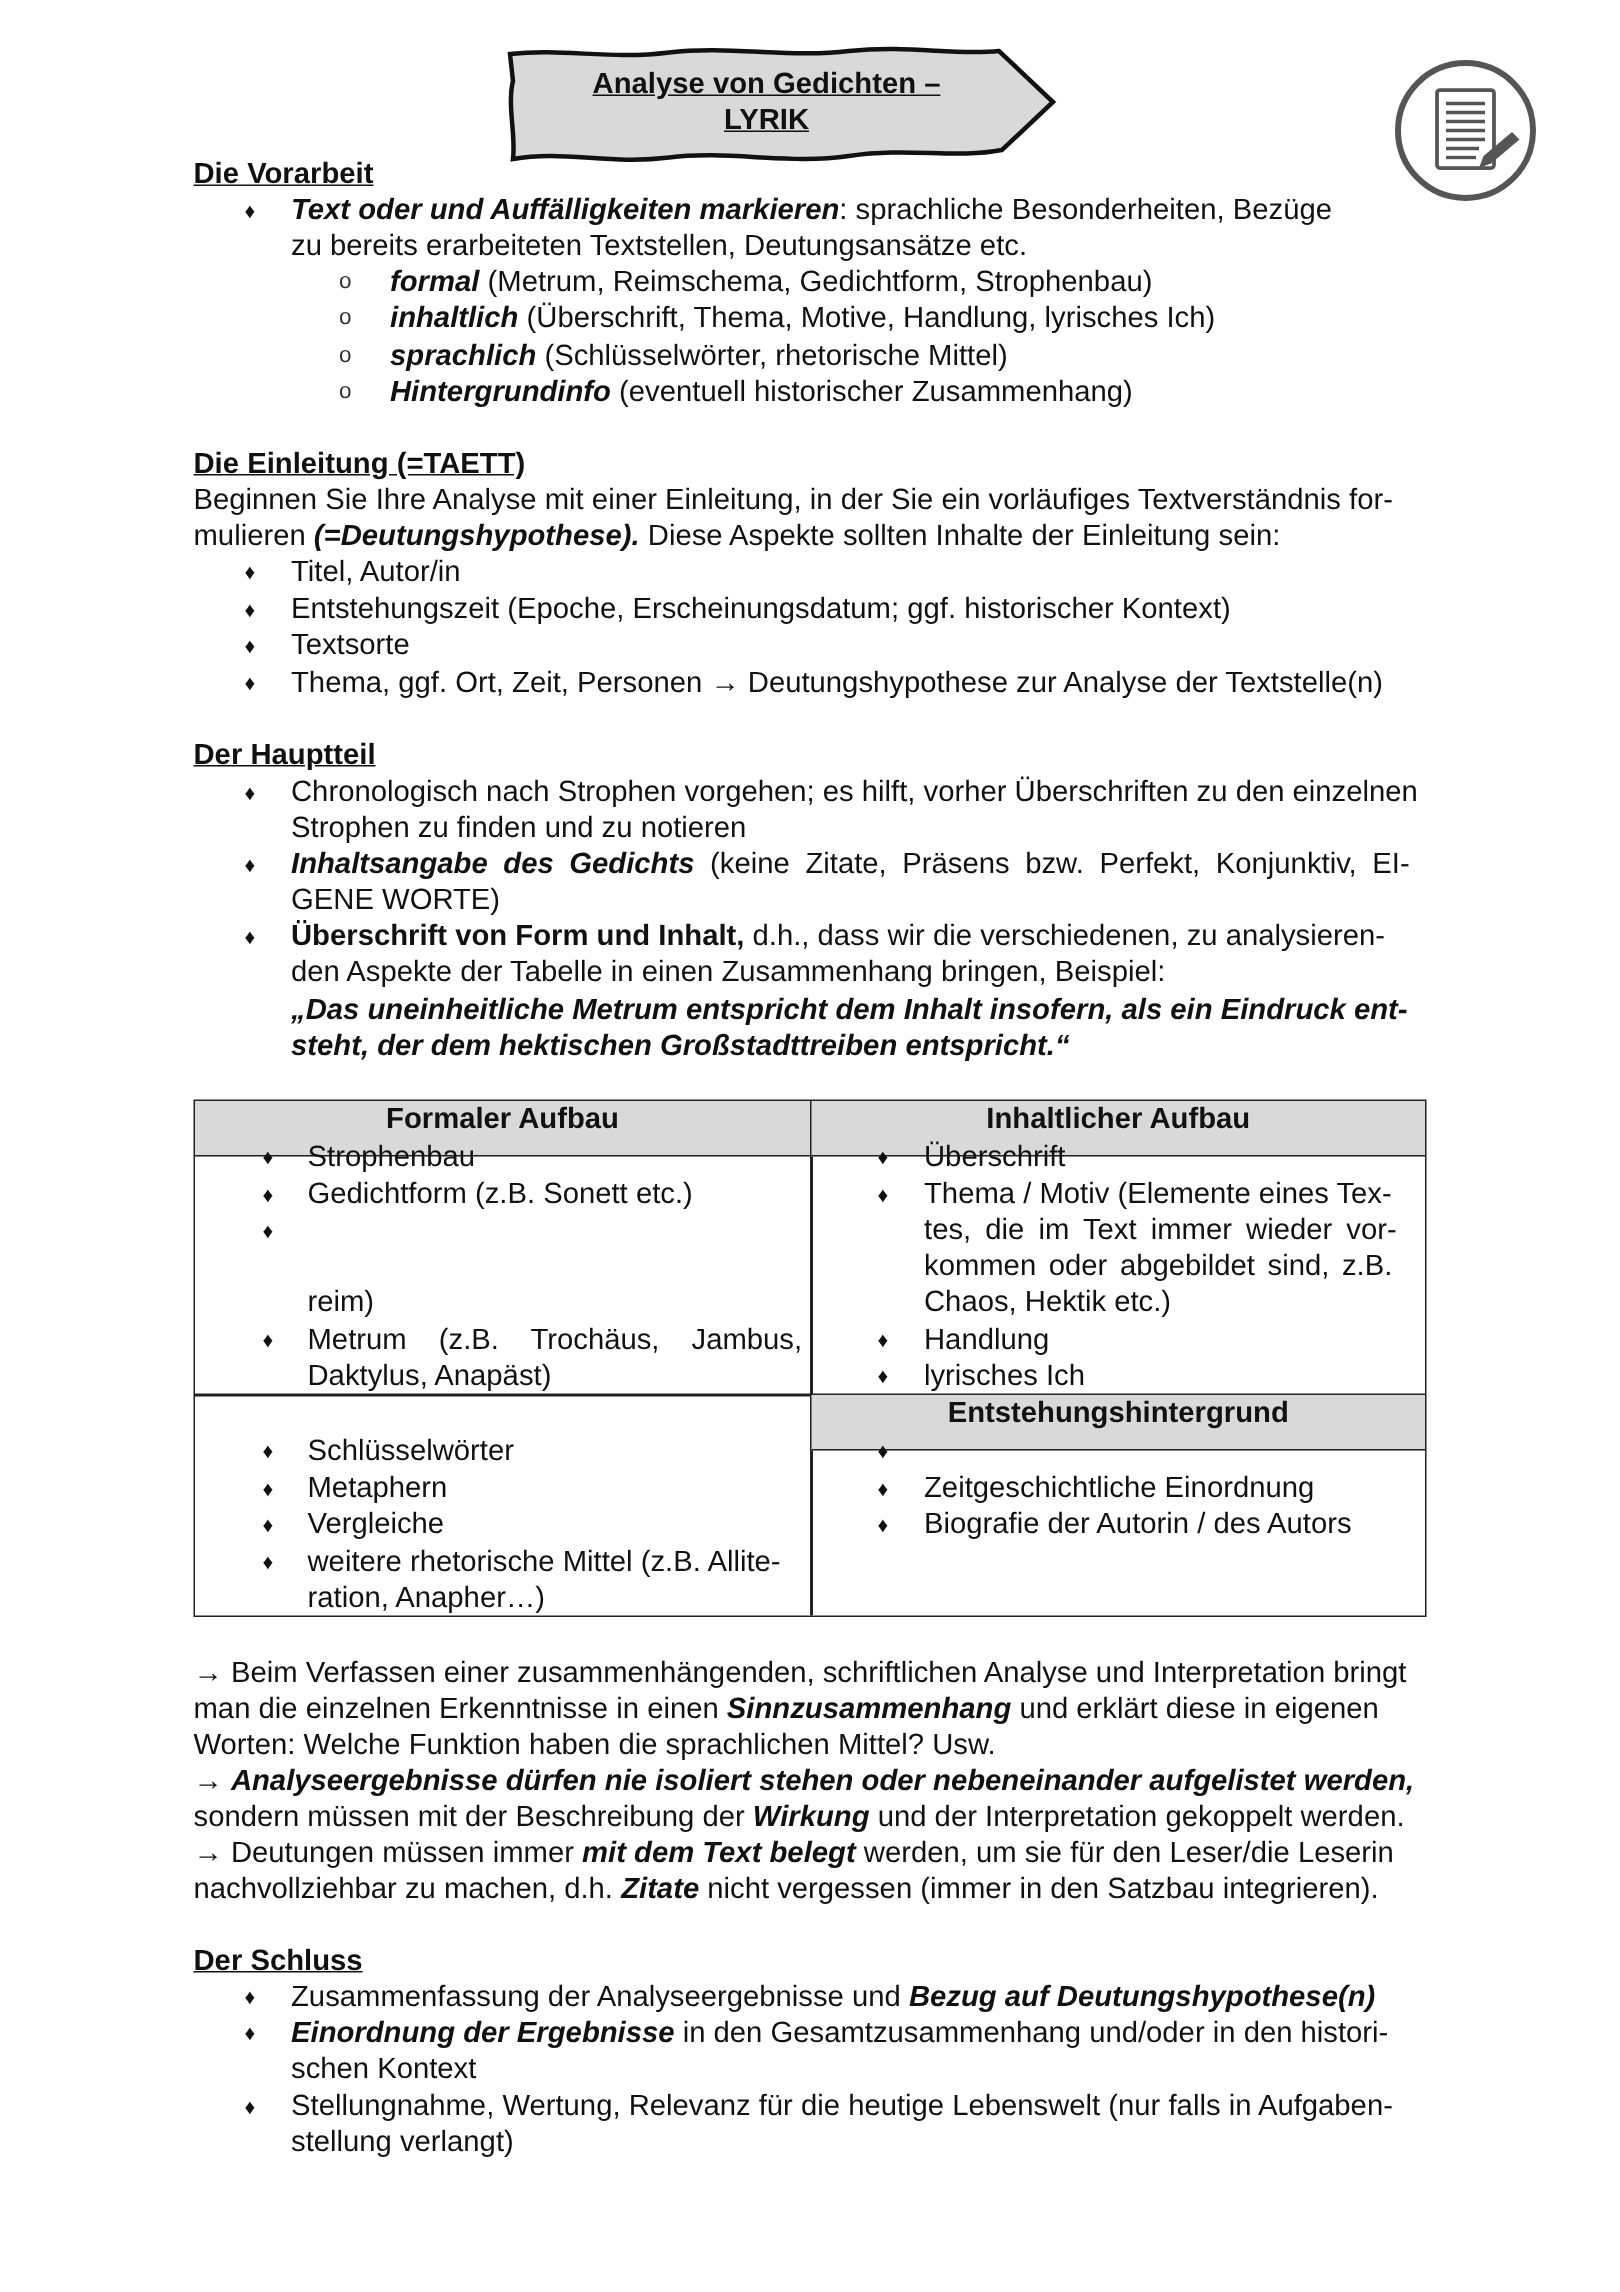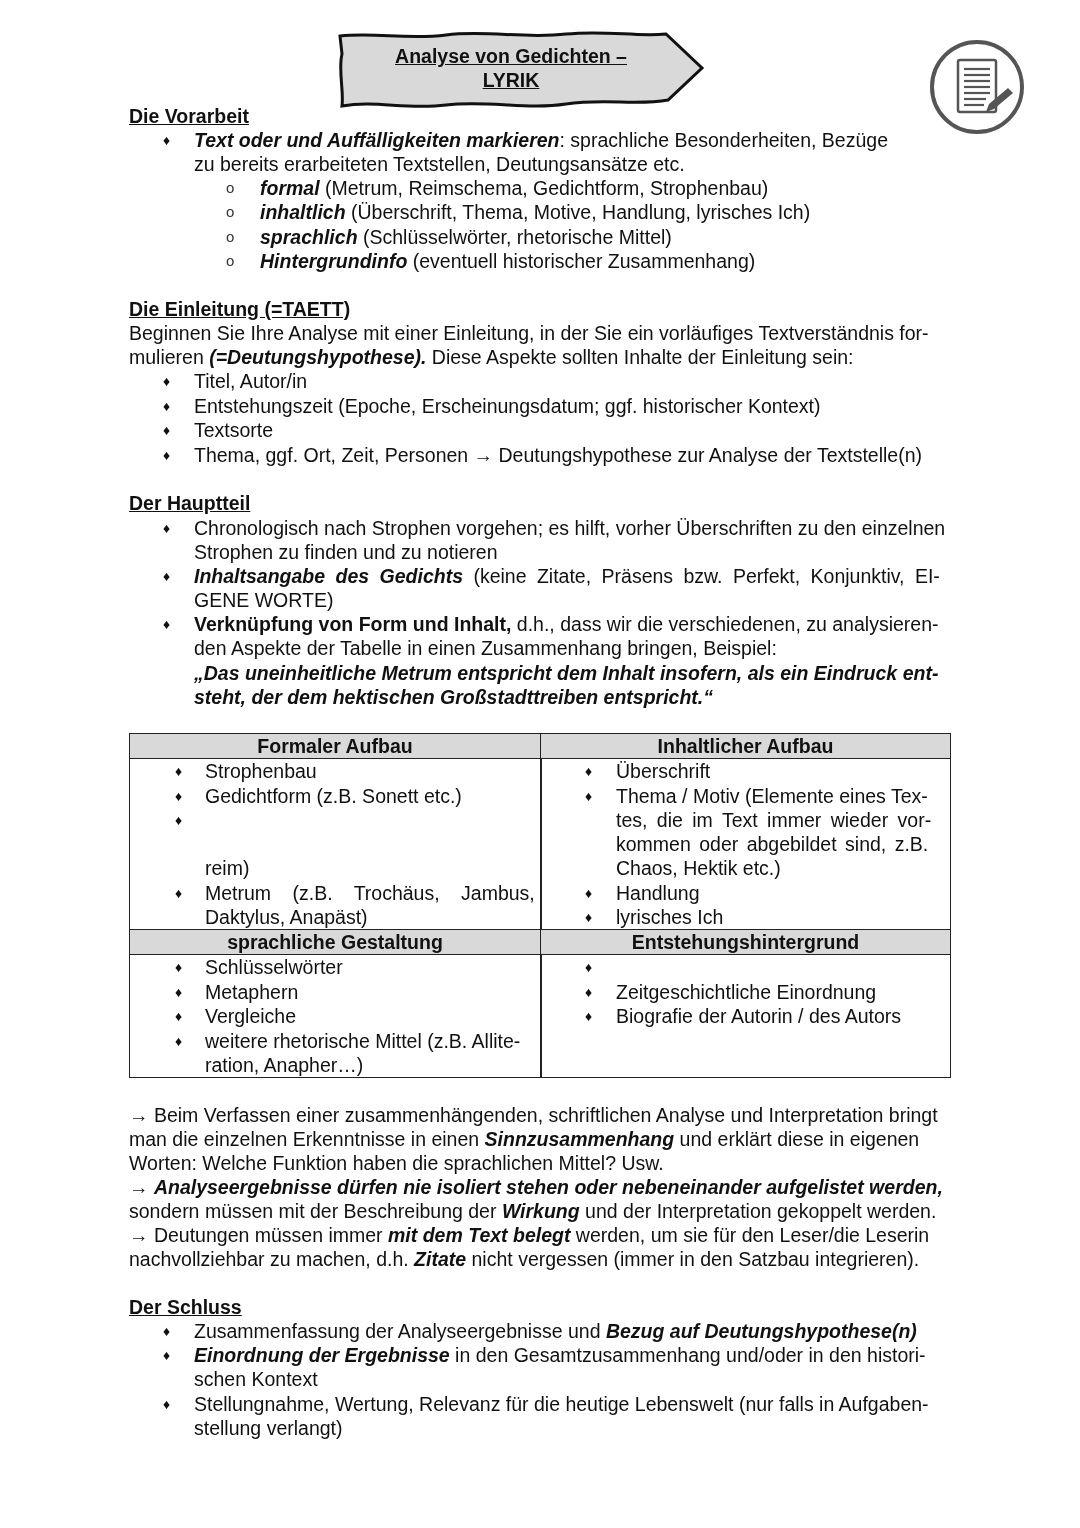"Verknüpfung von Form und Inhalt," span.b { text: Verknüpfung -> Überschrift }
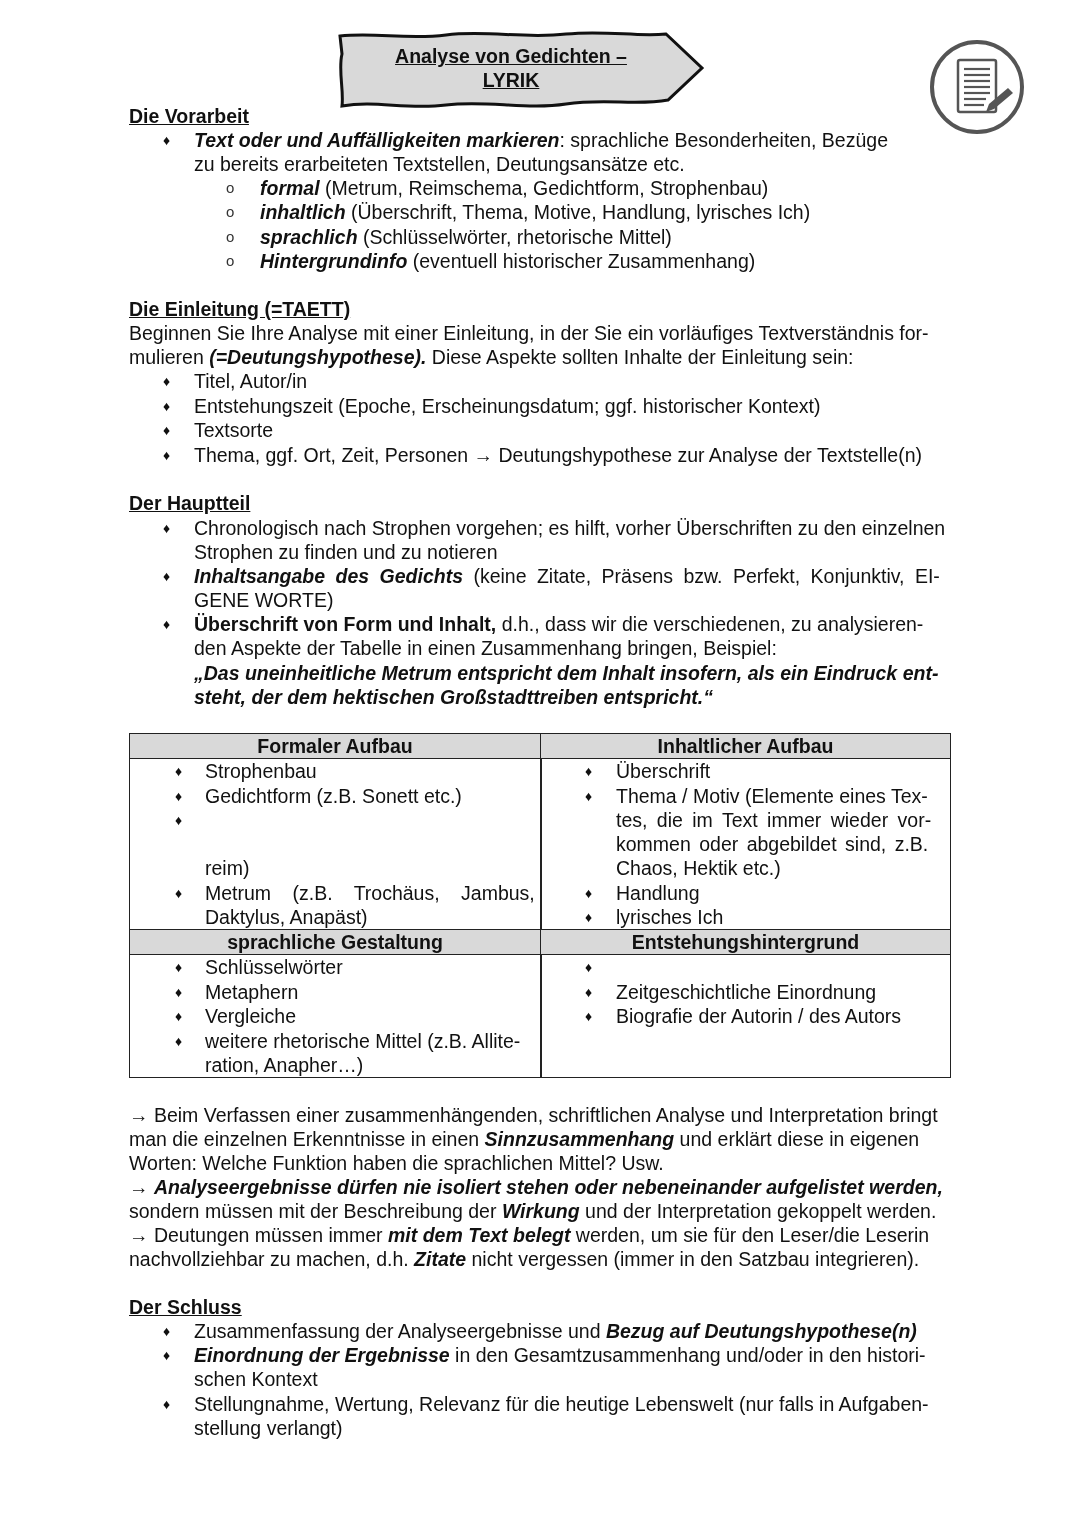"Formaler Aufbau" .cell-head { height: 25px -> 37px }
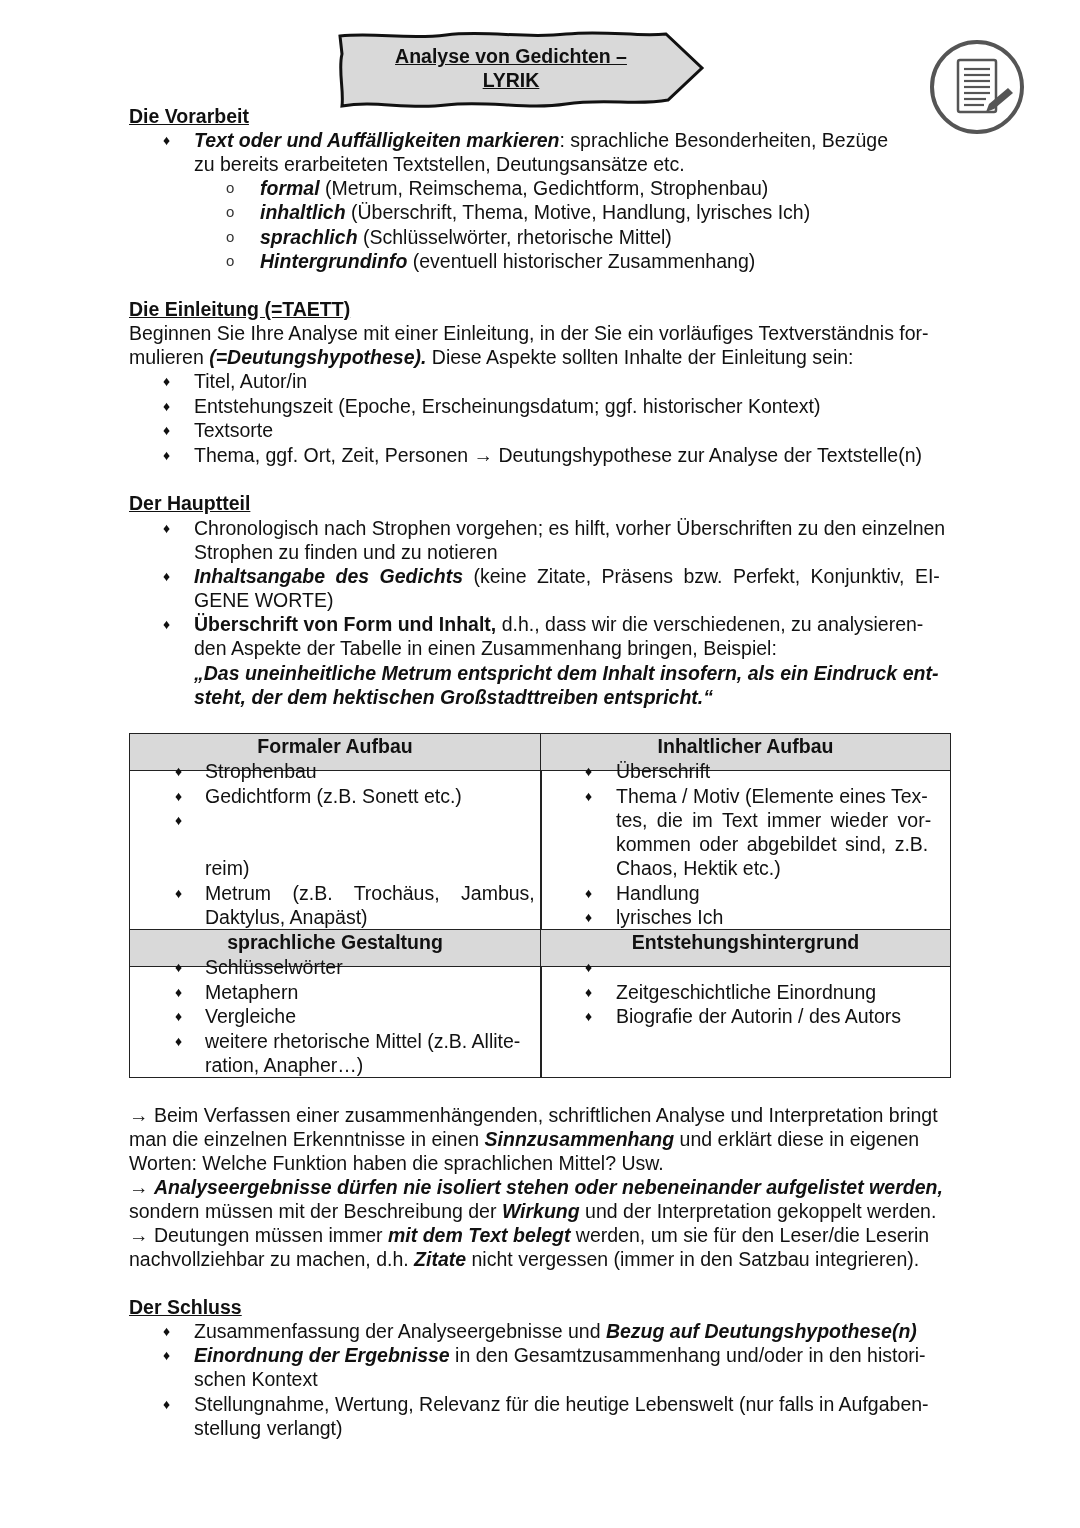"sprachliche Gestaltung" div.cell-head { html: <div>sprachliche Gestaltung</div> -> none }
